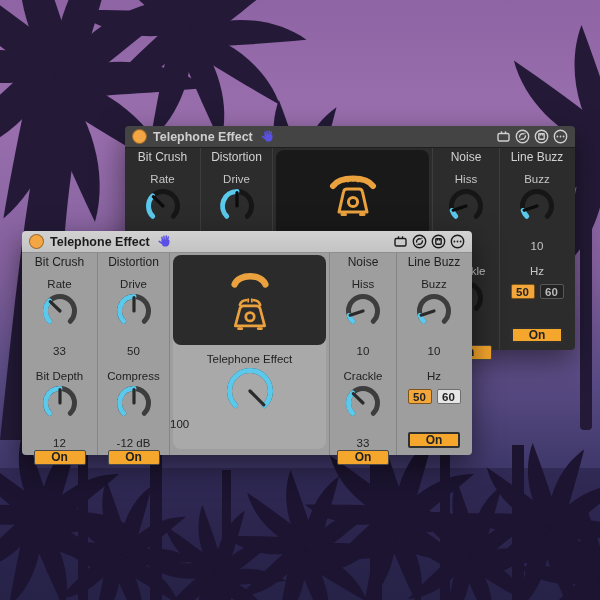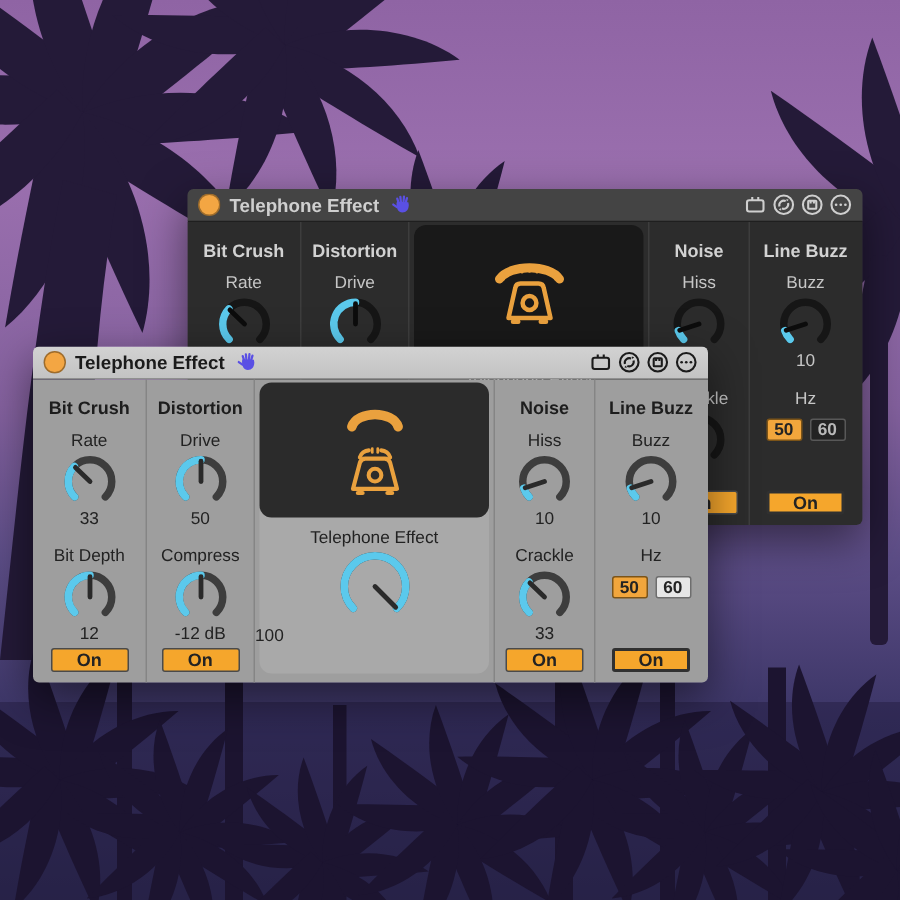"Bit Crush" .sec-title { font-weight: 700 -> 400; margin-top: 12px -> 2px }
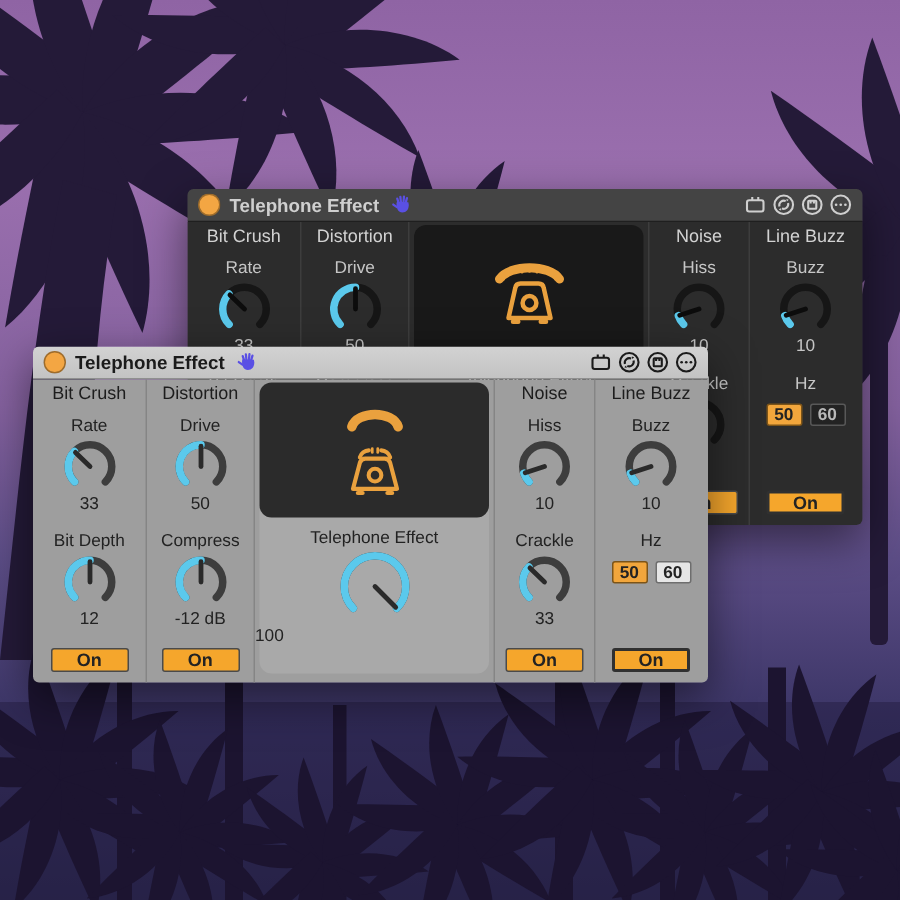"10" .kvalue { margin-top: 1px -> 16px }
